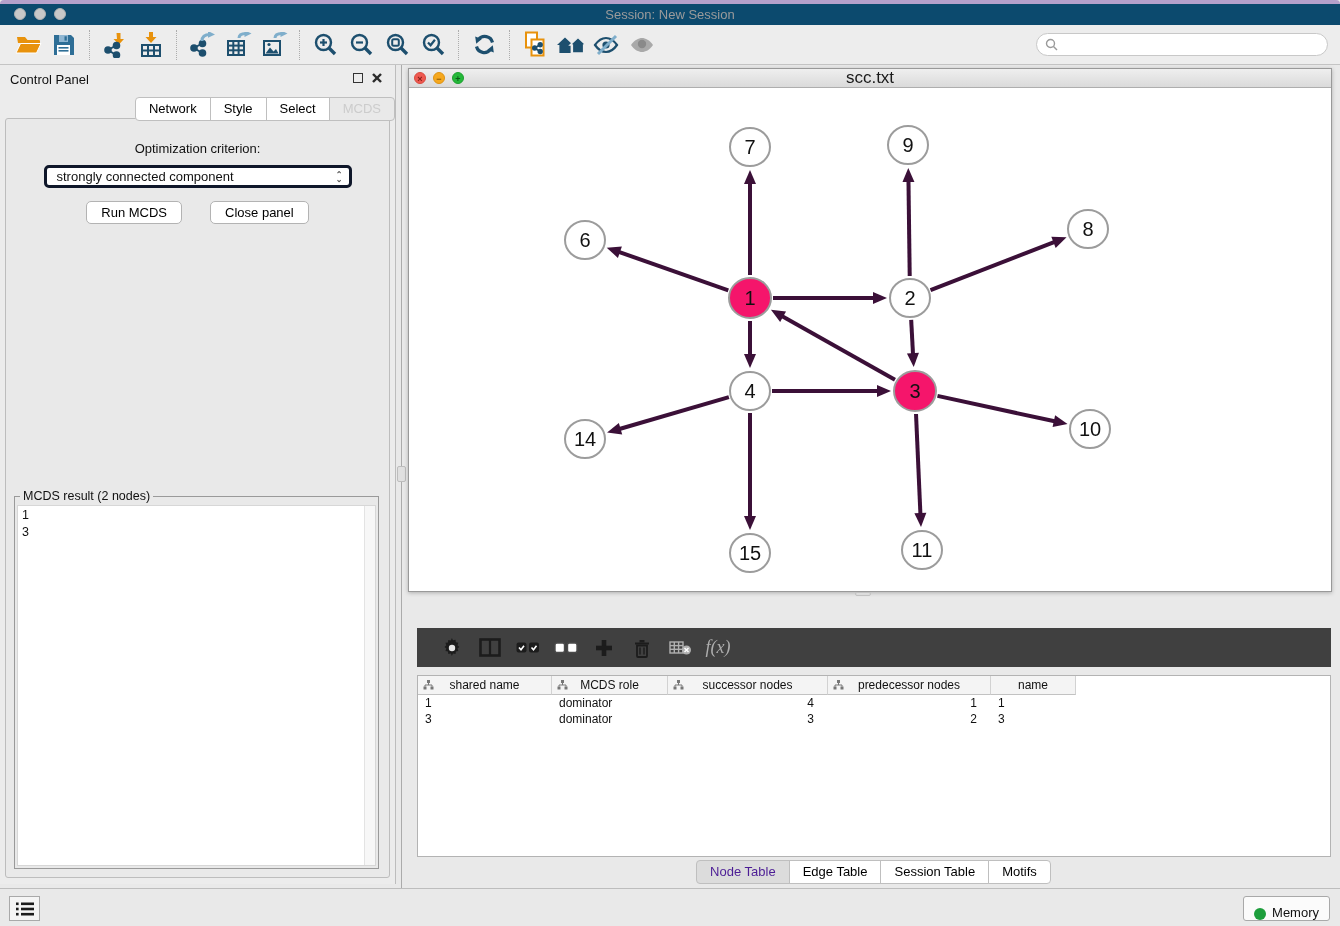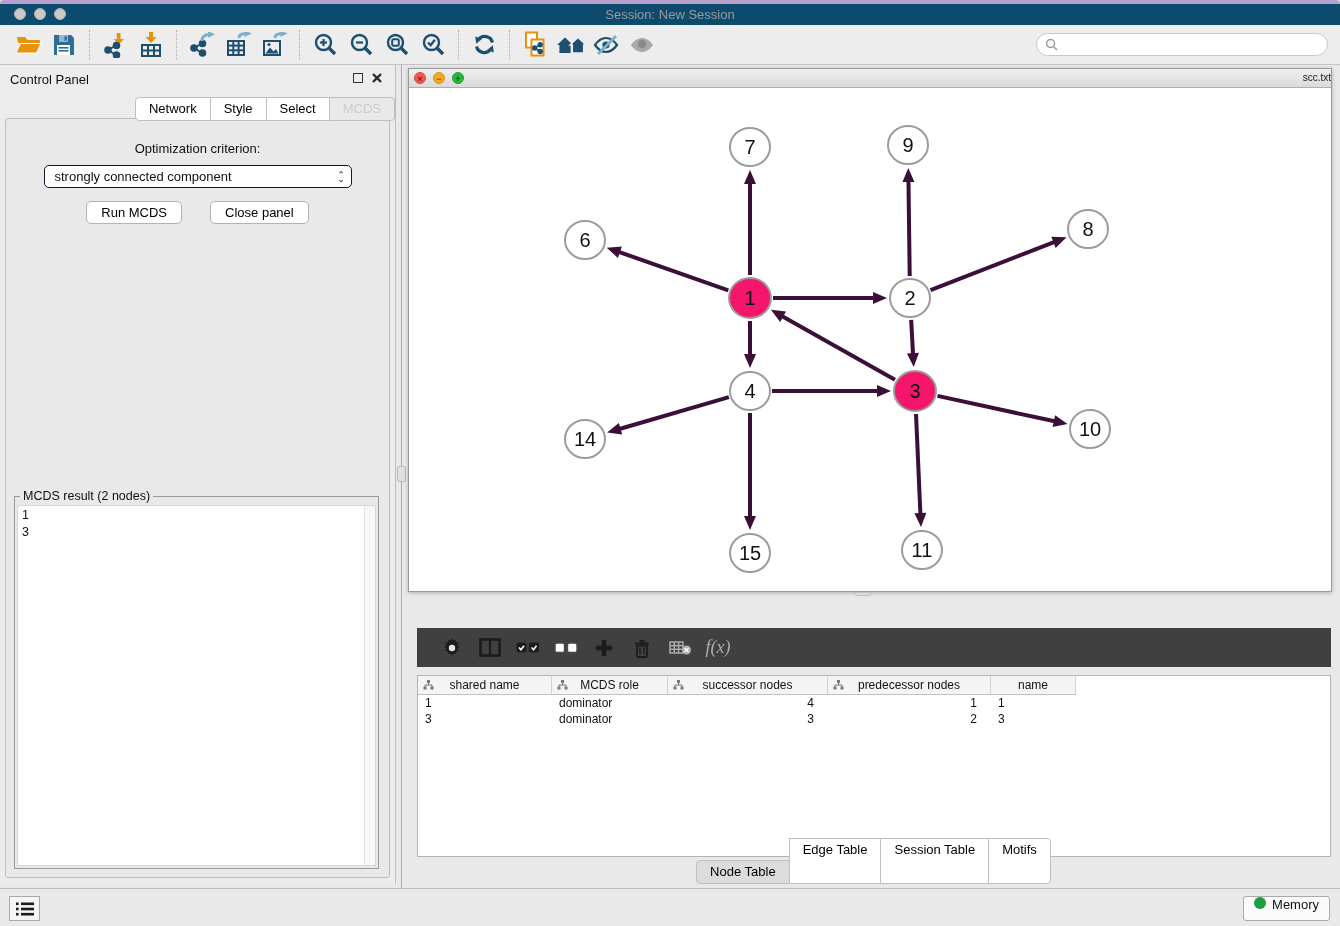"scc.txt" .net-title { font-size: 10px -> 17px; text-align: right -> center }
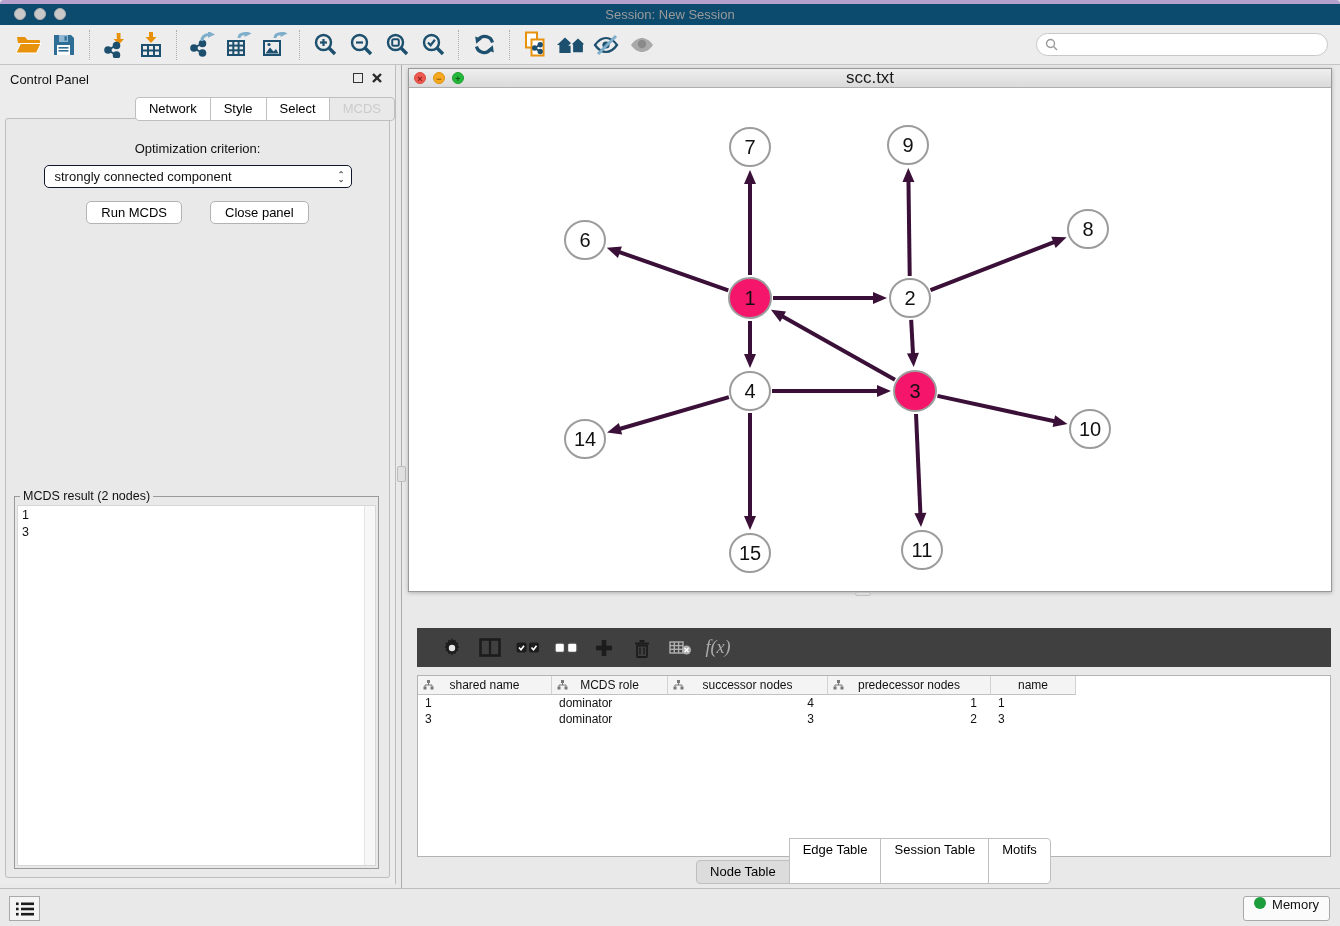"strongly connected component" .combo { border: 1px solid #0f172a -> 3px solid #0f172a }
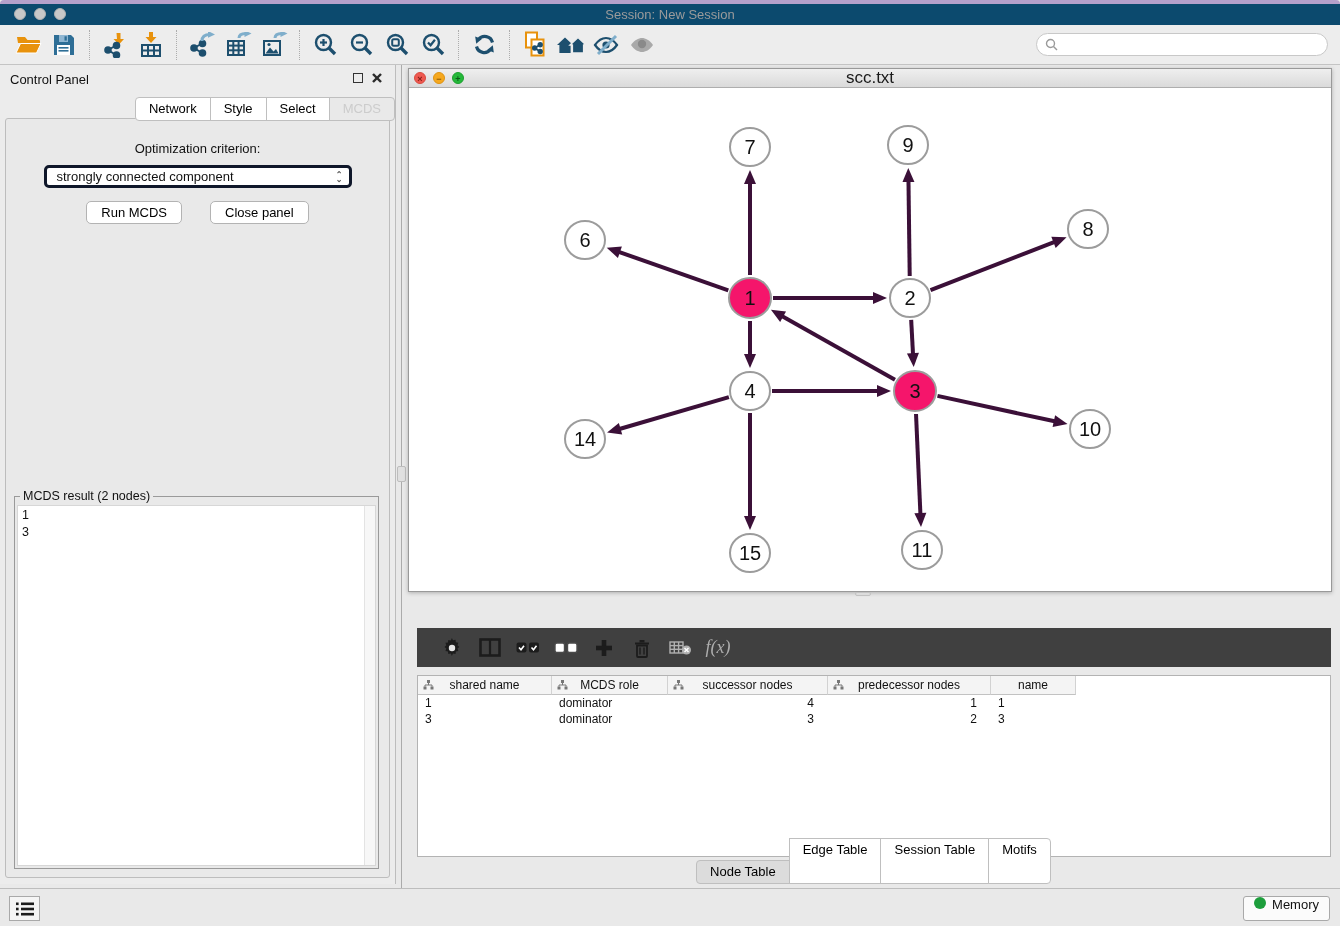"Node Table" .seg-tab.grey-sel { color: #000000 -> #4c1d95; margin-top: 22px -> none }
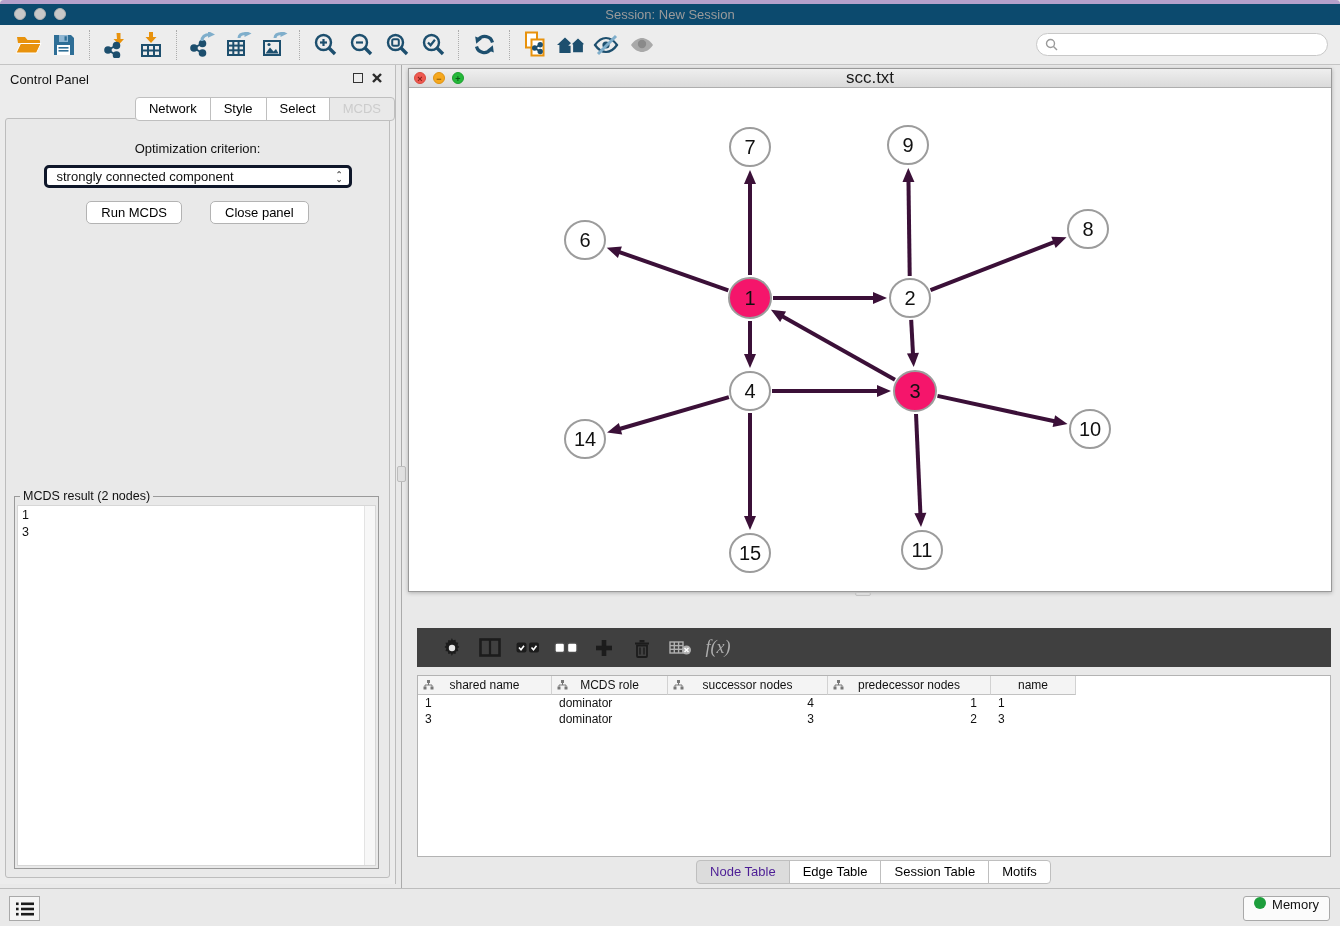"Memory" .memory-btn { align-items: flex-start -> flex-end }
